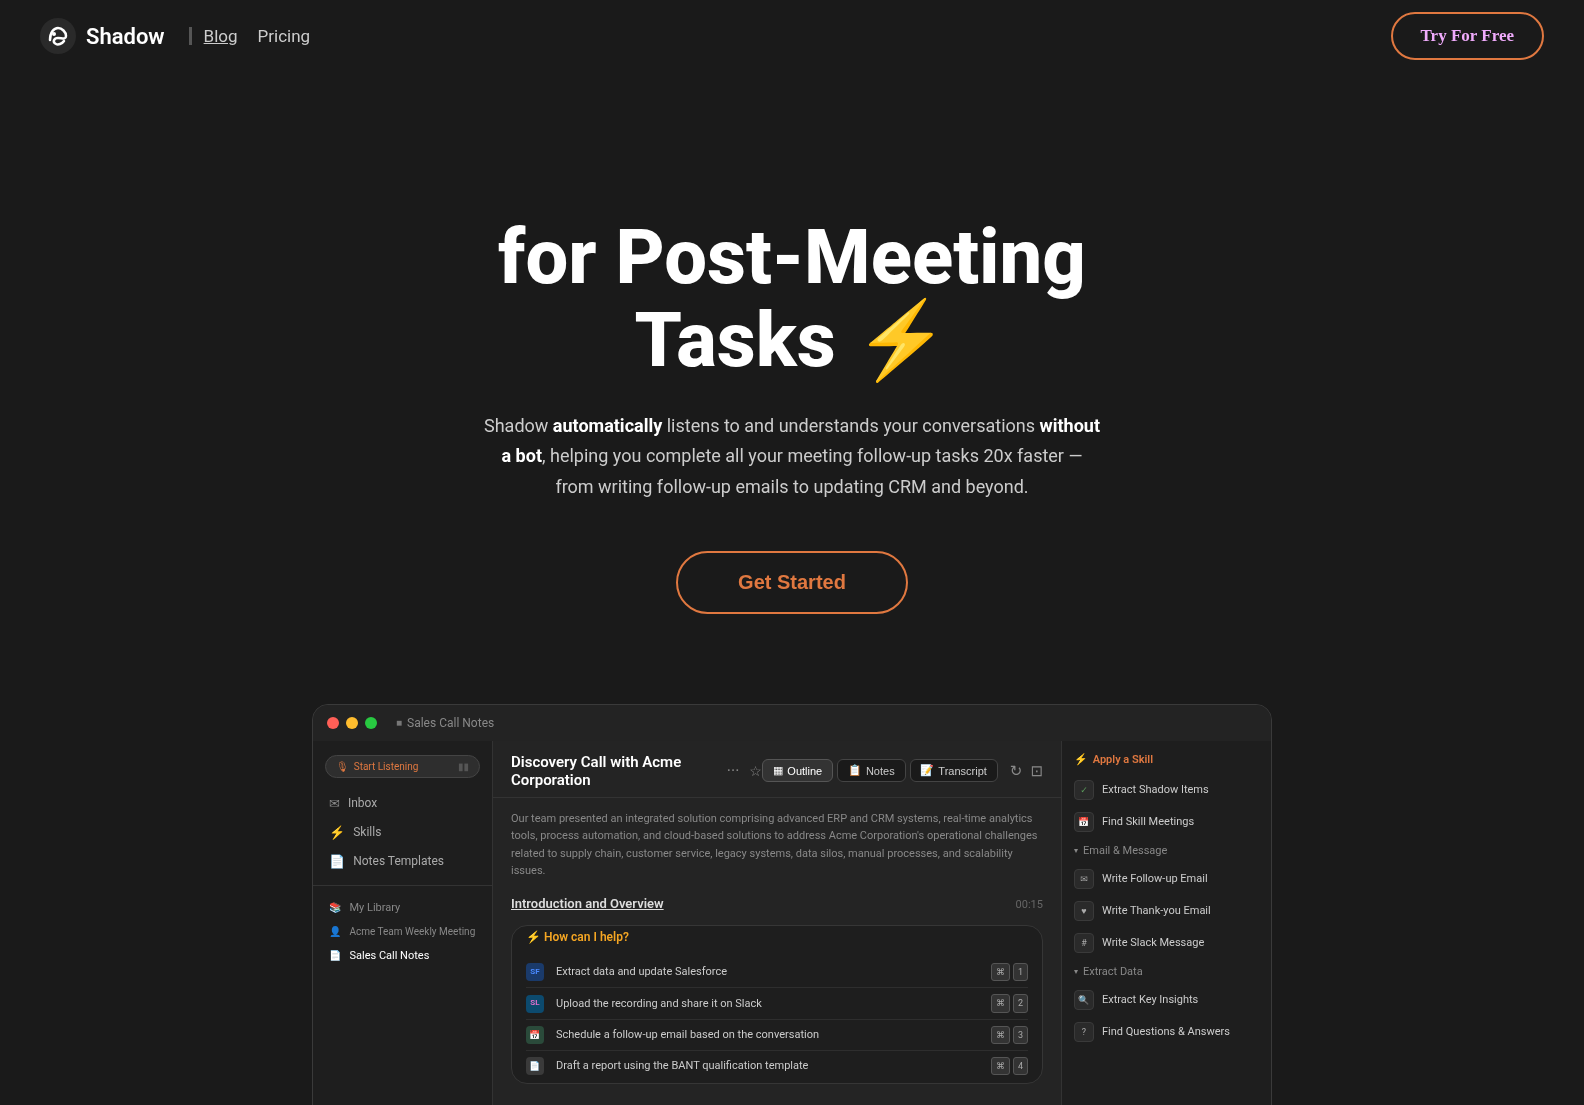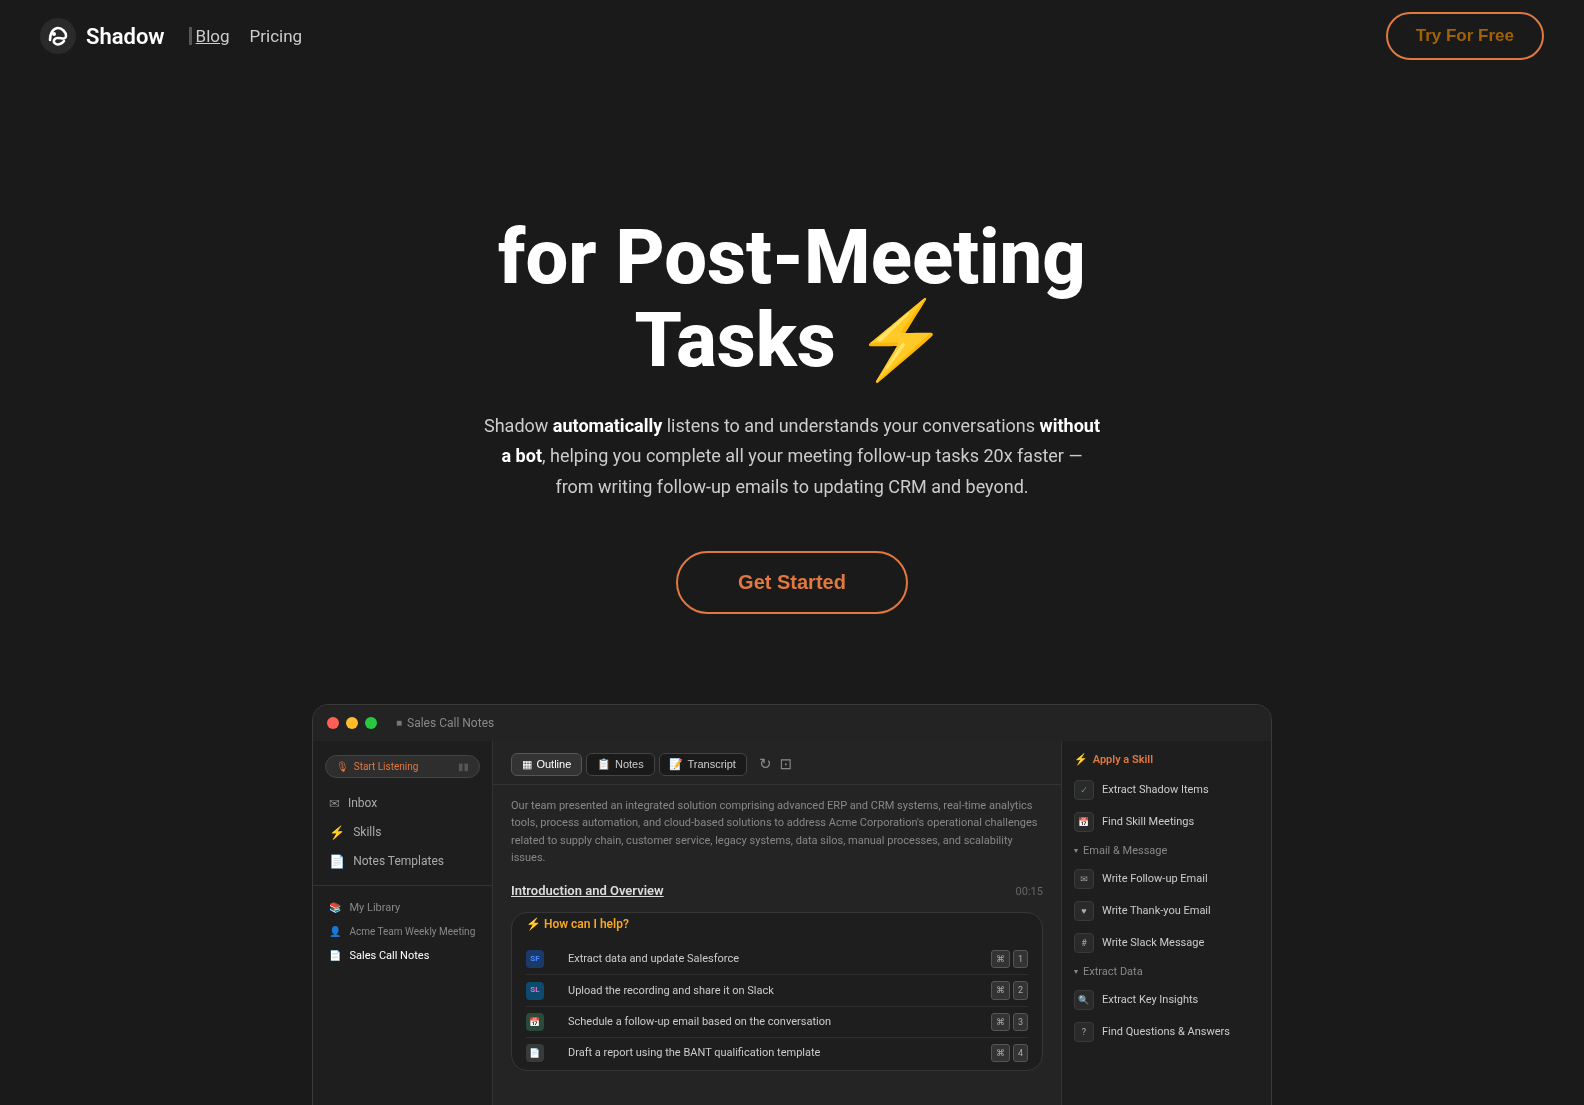"Blog" .nav-link-blog { gap: 0 -> 8px }
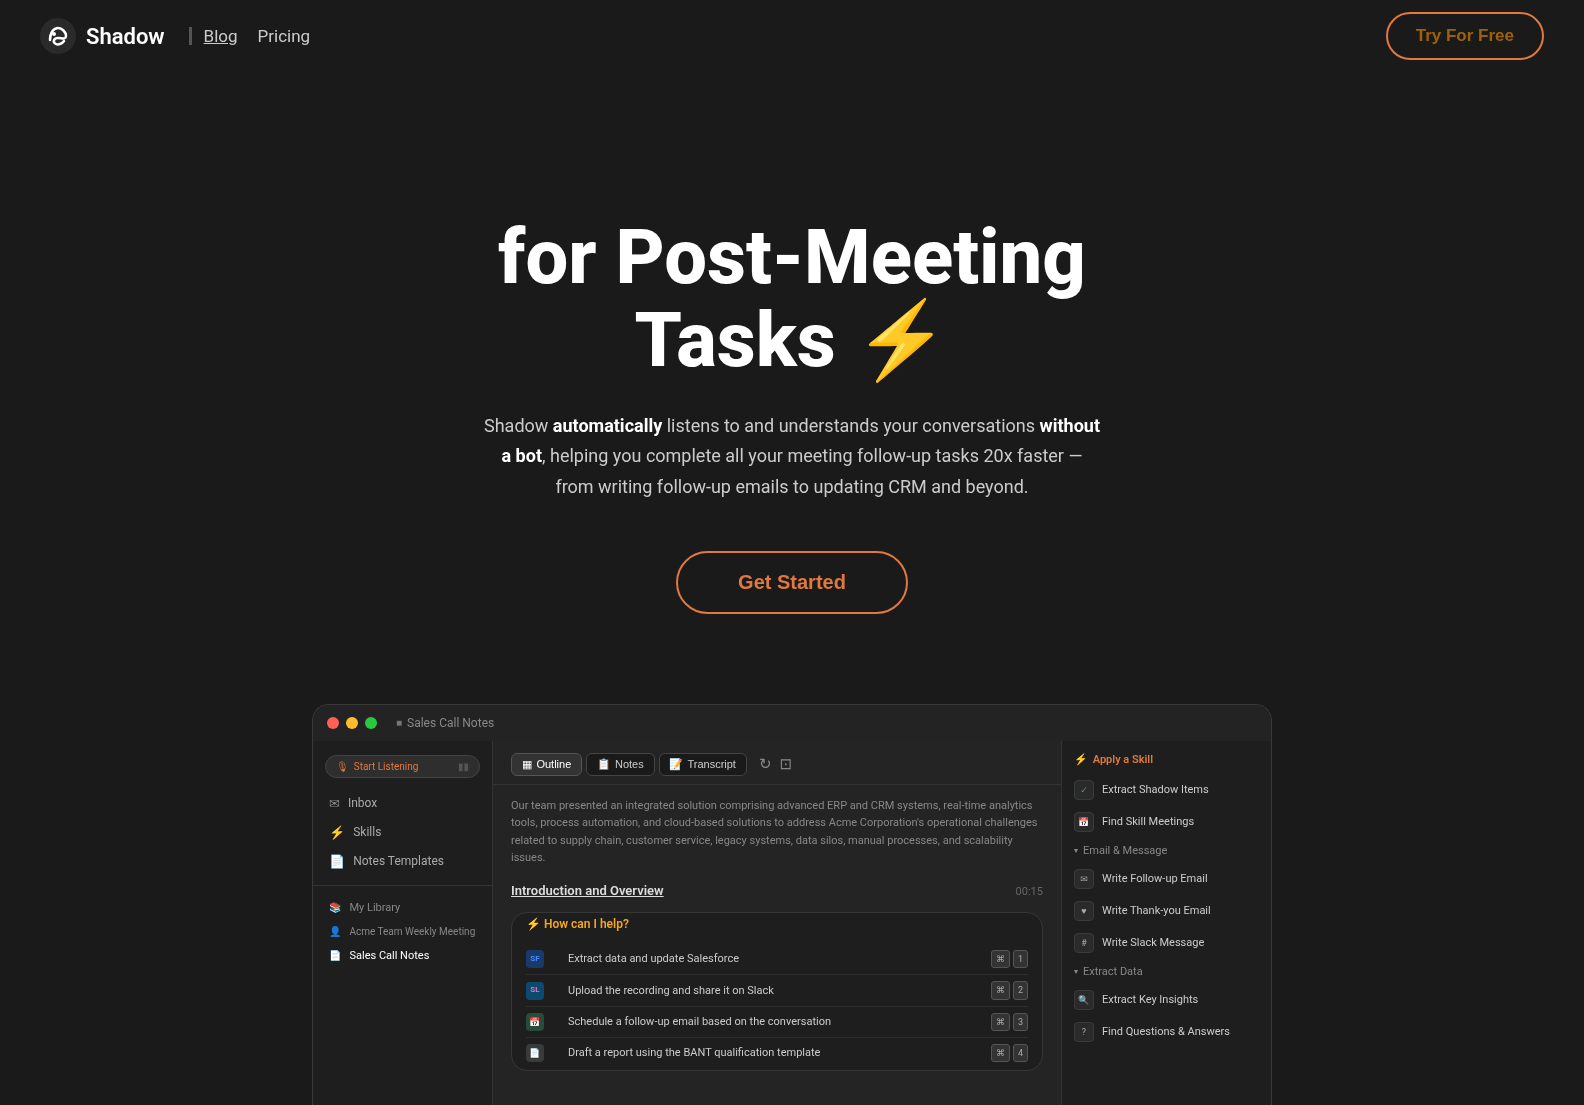"Try For Free" .try-btn { color: #a16207 -> #f0abfc; font-family: none -> Liberation Serif, serif }
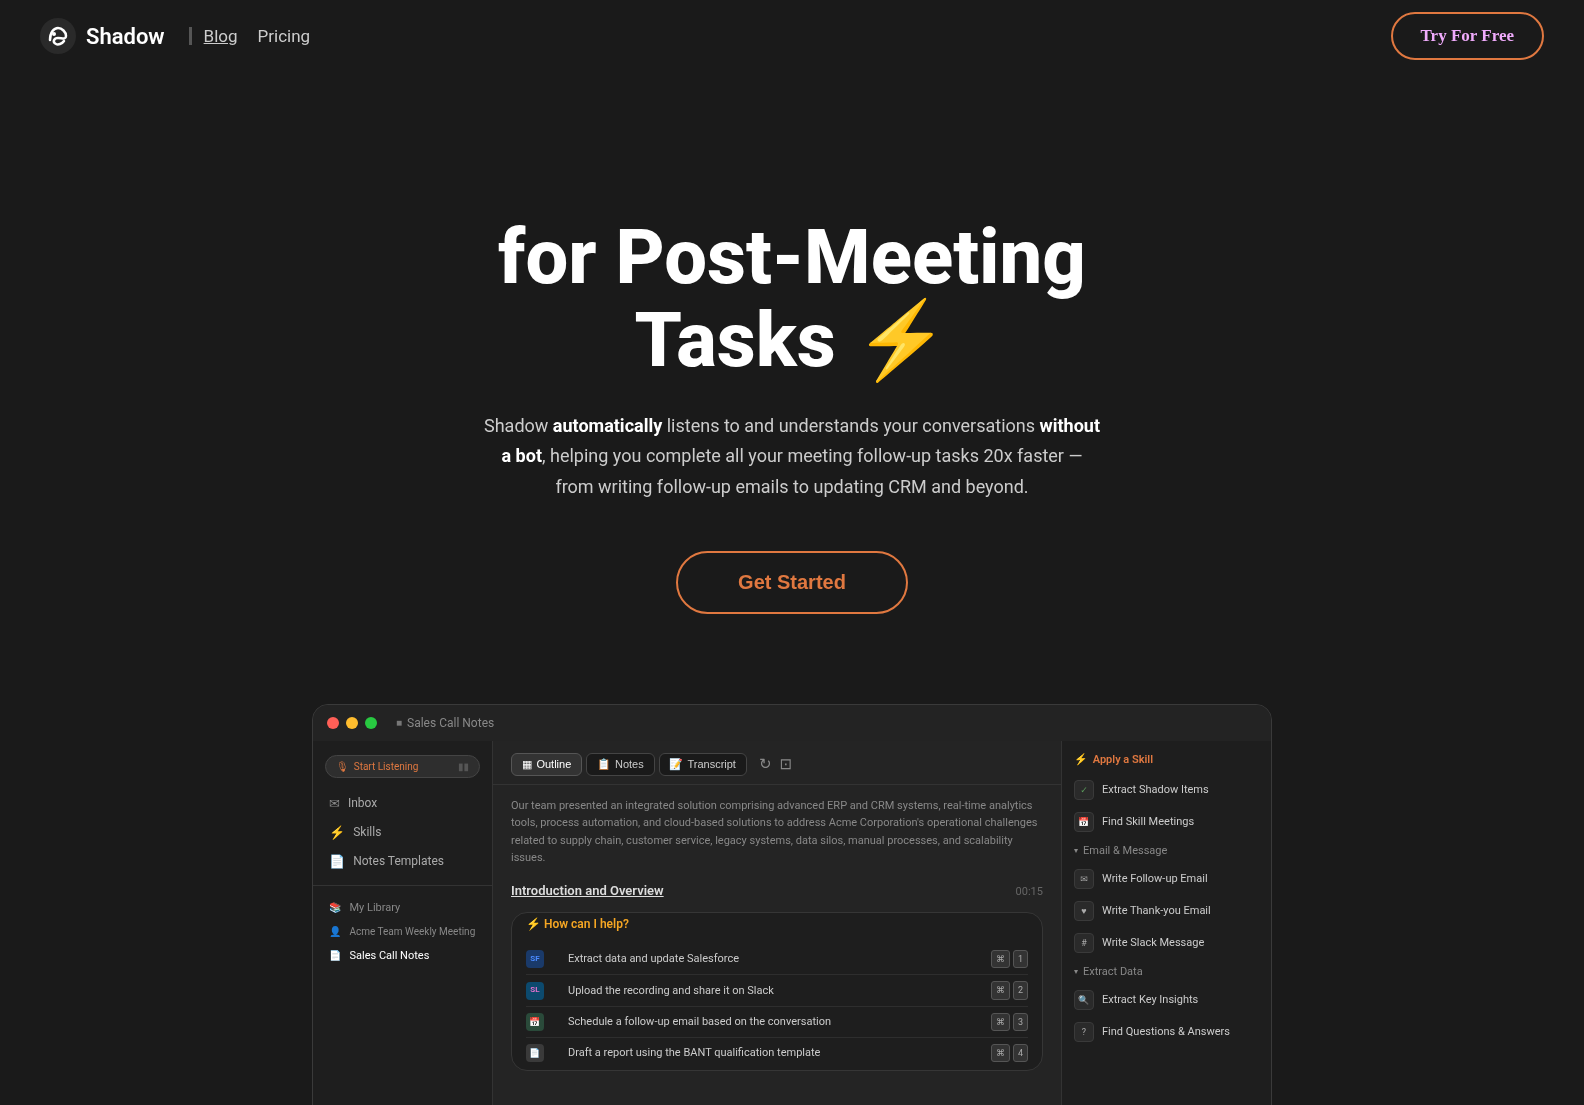"Discovery Call with Acme Corporation" div.meeting-title-row { html: none -> <div> <span>Discovery Call with Acme Corporation</span> <span>···</span> <span>☆</span> </div> }
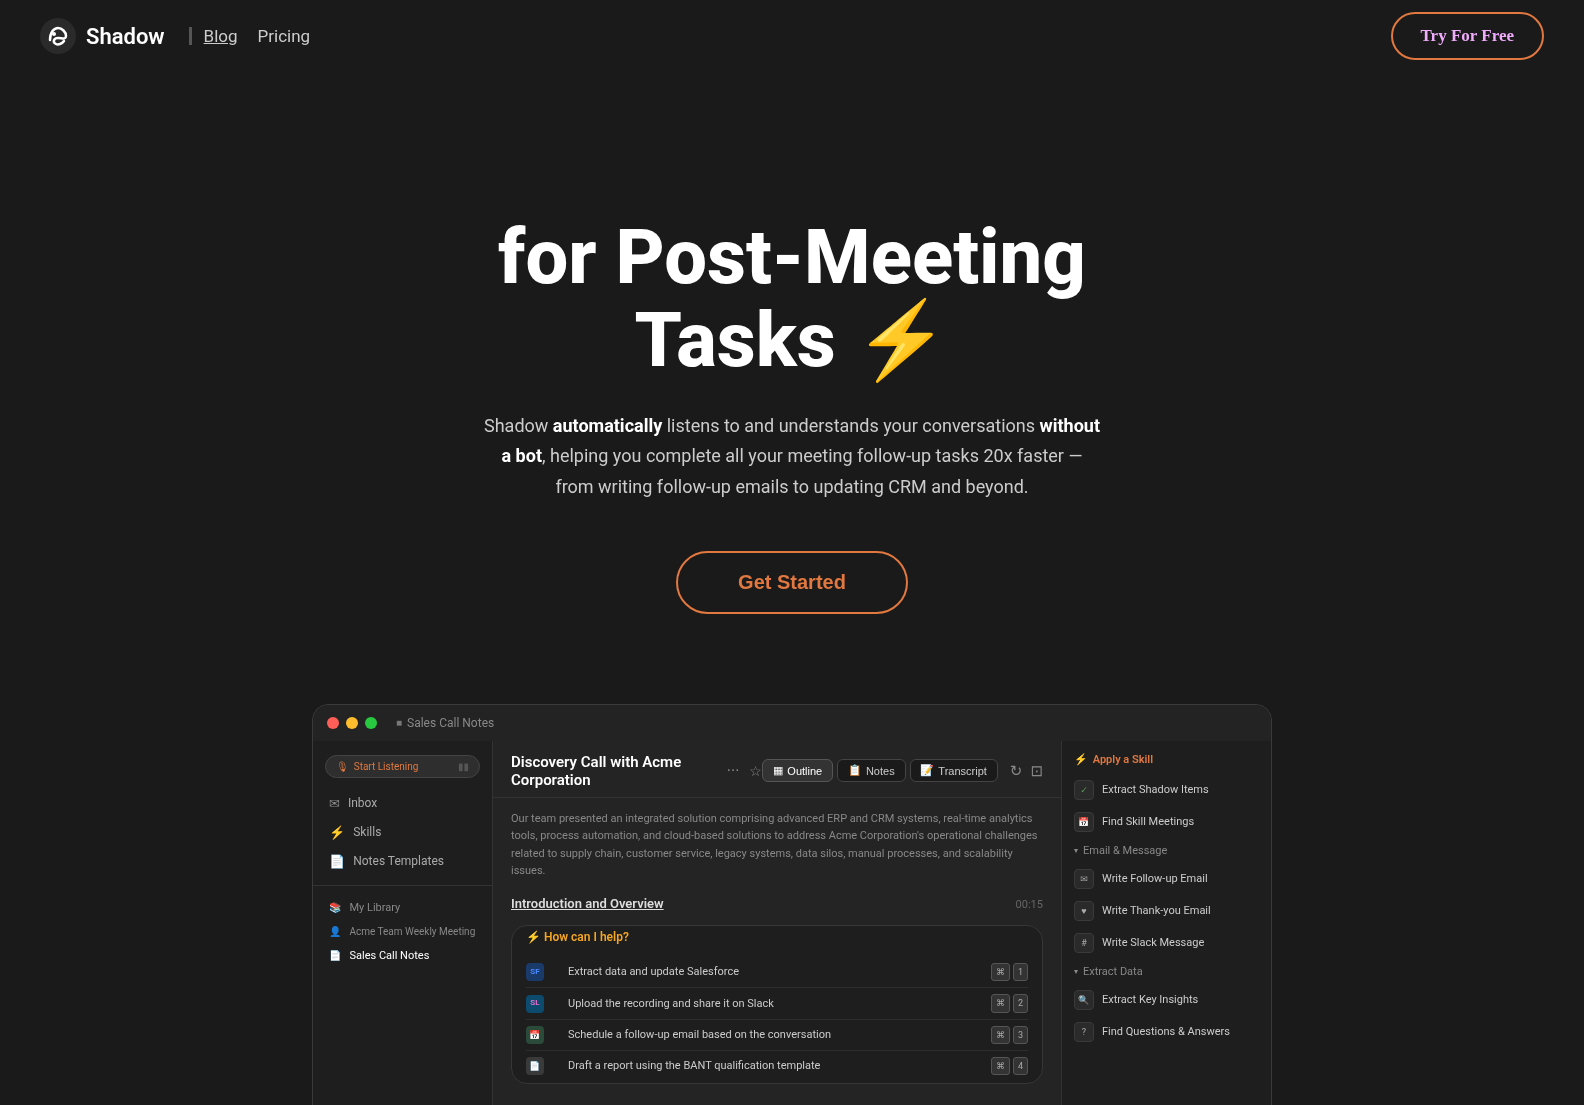"SF" .task-left { gap: 24px -> 12px }
